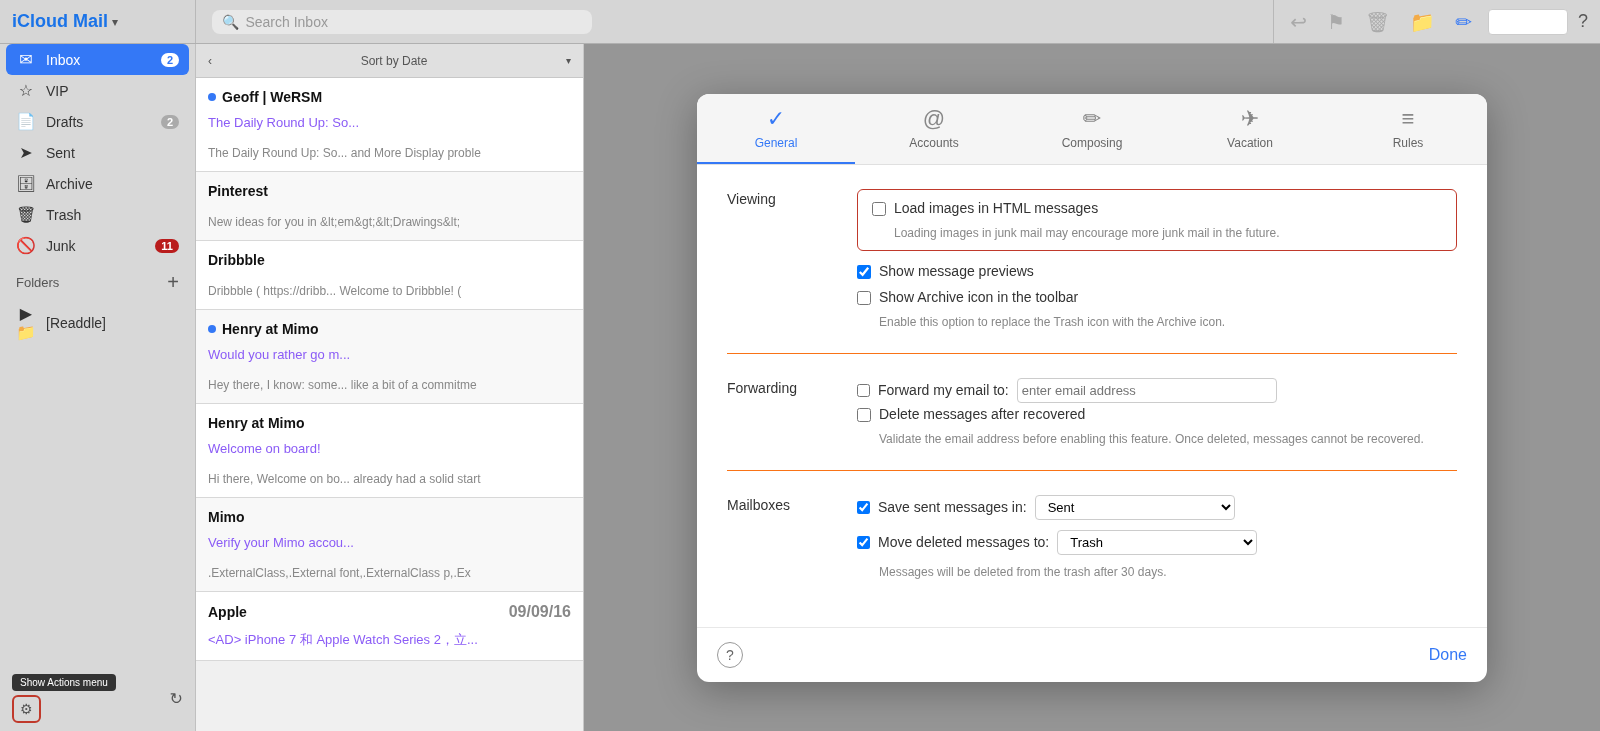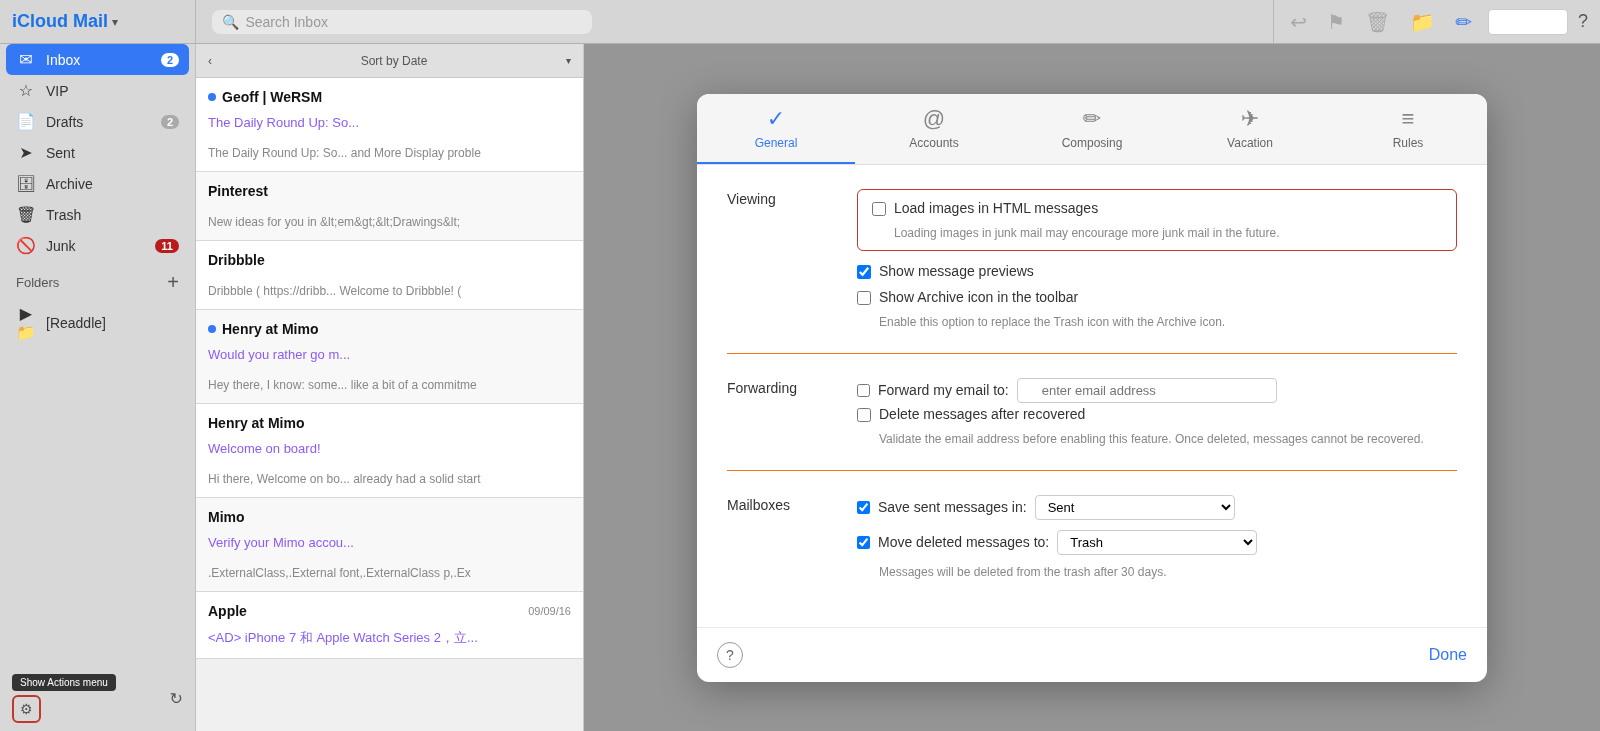"enter email address" .email-input { padding: 4px 24px -> 4px 4px }
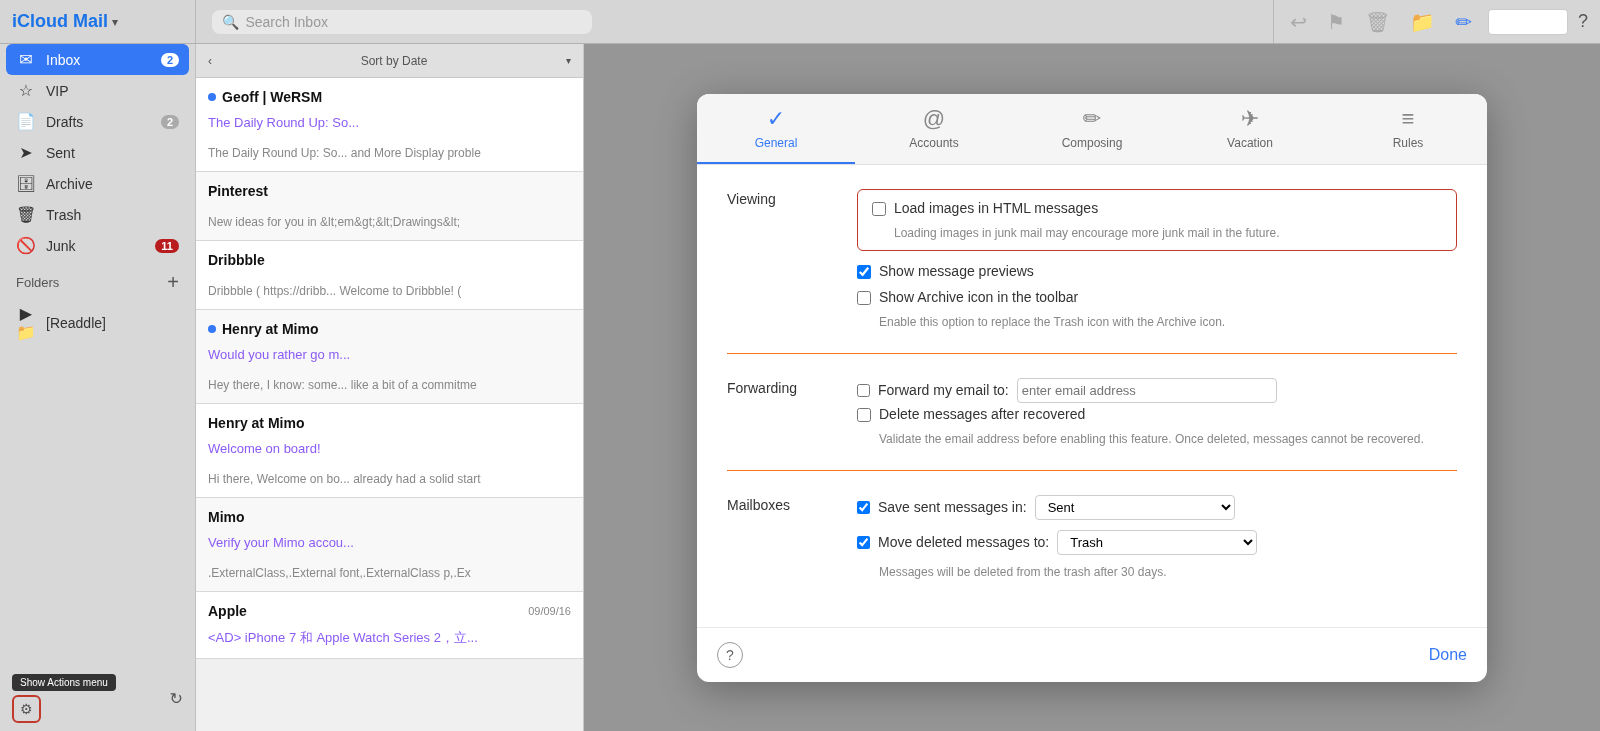"09/09/16" .email-date { font-size: 11px -> 16px; font-weight: none -> bold }
